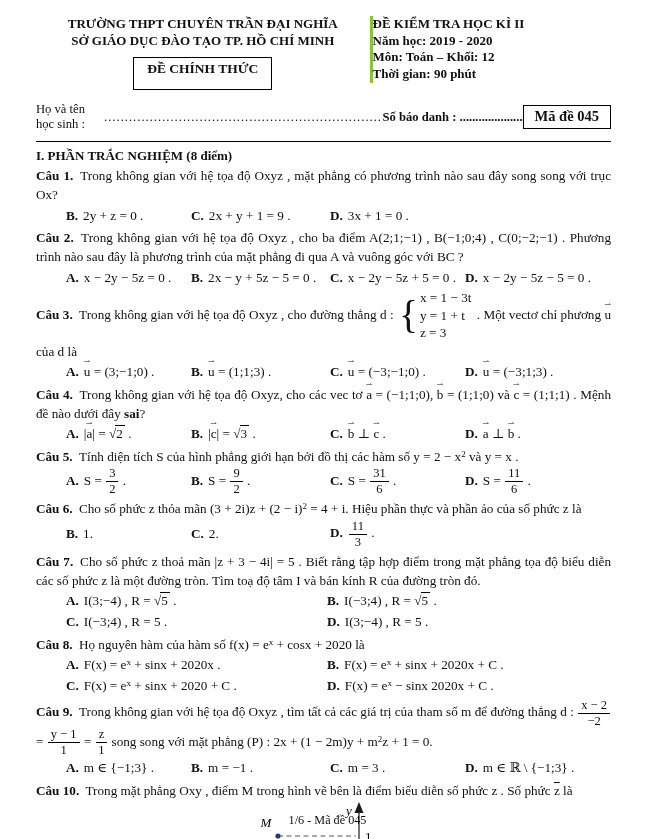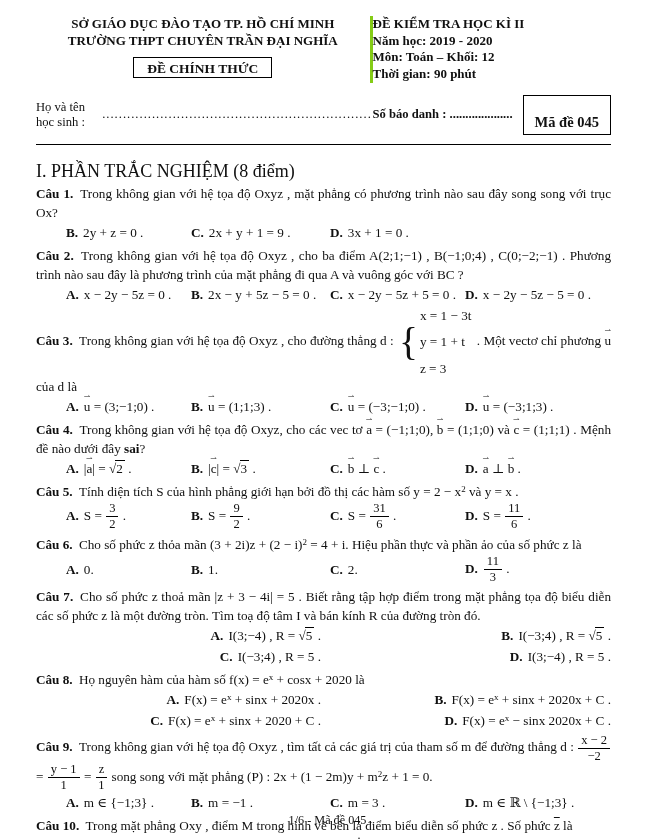"SỞ GIÁO DỤC ĐÀO TẠO" div.h-line { order: before "TRƯỜNG THPT CHUYÊN TRẦN ĐẠI" -> after "TRƯỜNG THPT CHUYÊN TRẦN ĐẠI" }
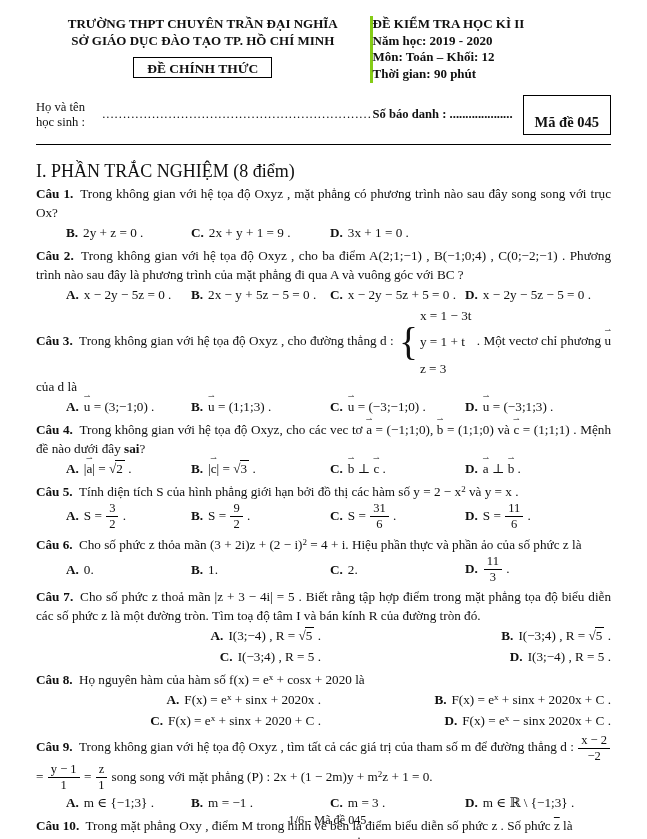"ĐỀ CHÍNH THỨC" .stamp-box { padding: 3px 13px 0 -> 3px 13px 12px }
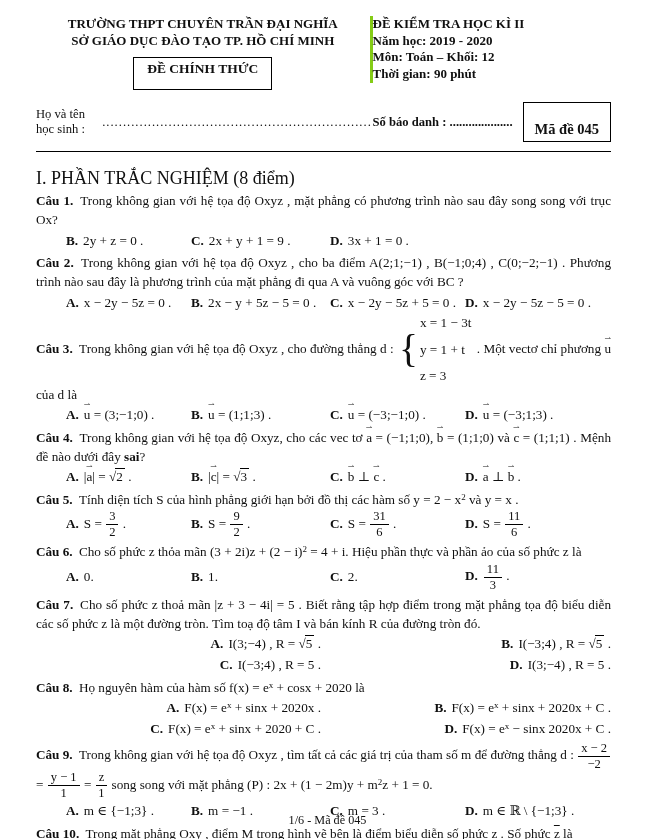"Mã đề 045" .code-box { margin-left: 10px -> none; padding: 18px 11px 3px -> 2px 11px 3px }
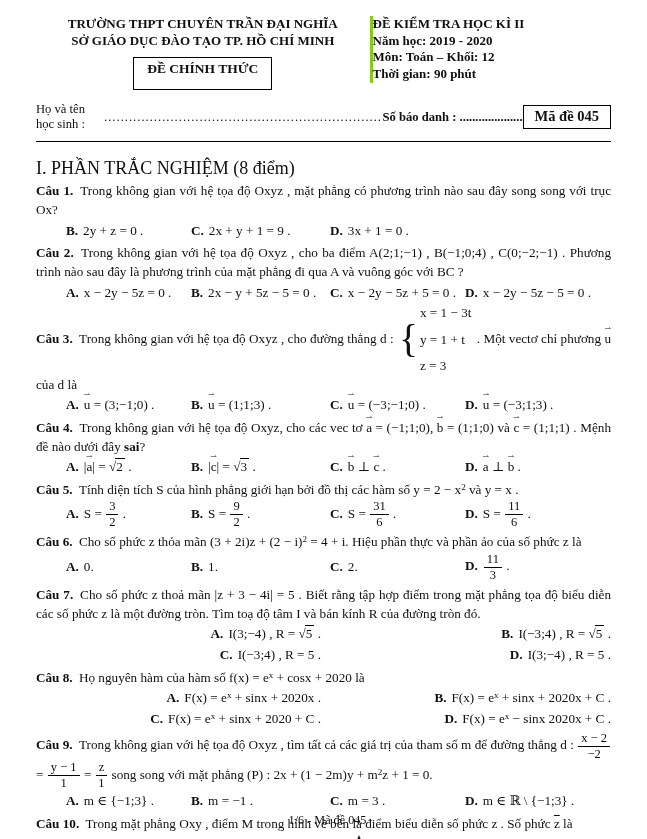"I. PHẦN TRẮC NGHIỆM (8" .section-title { font-size: 18px -> 13px; font-weight: normal -> bold; margin: 16px 0 2px -> 6px 0 2px }
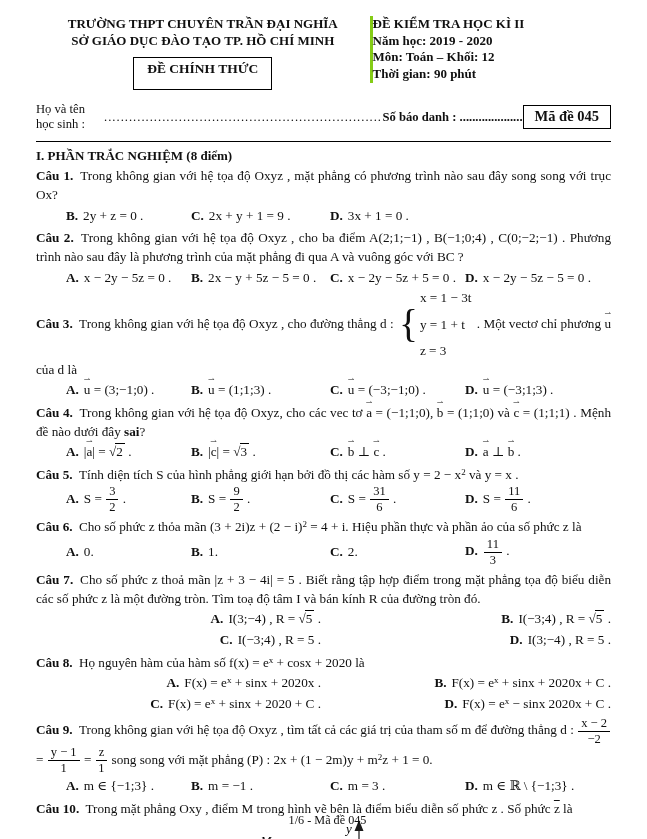"x = 1 − 3t" .m-cases .lines { row-gap: 10px -> 1px }
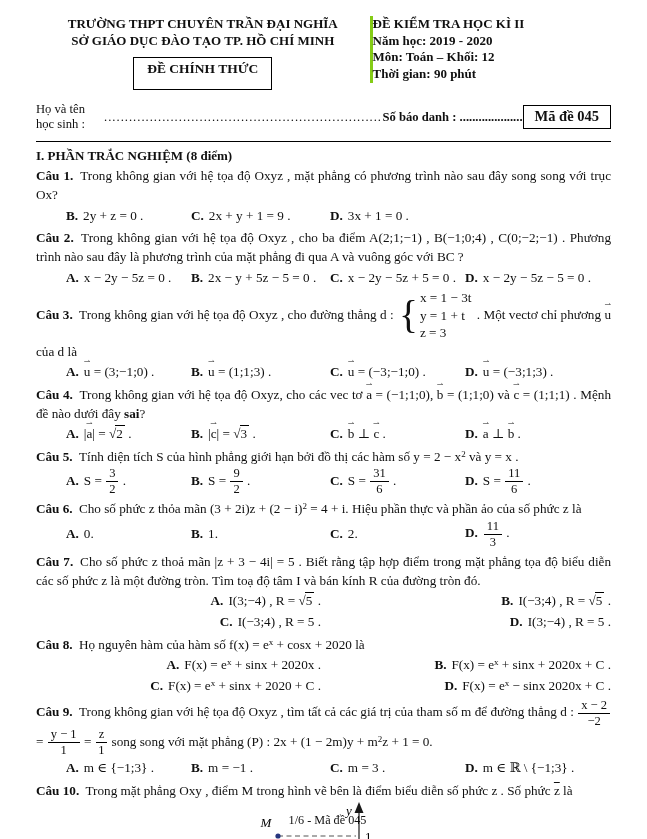"A. 0." span.option { html: <span><span>A.</span><span>0.</span></span> -> none }
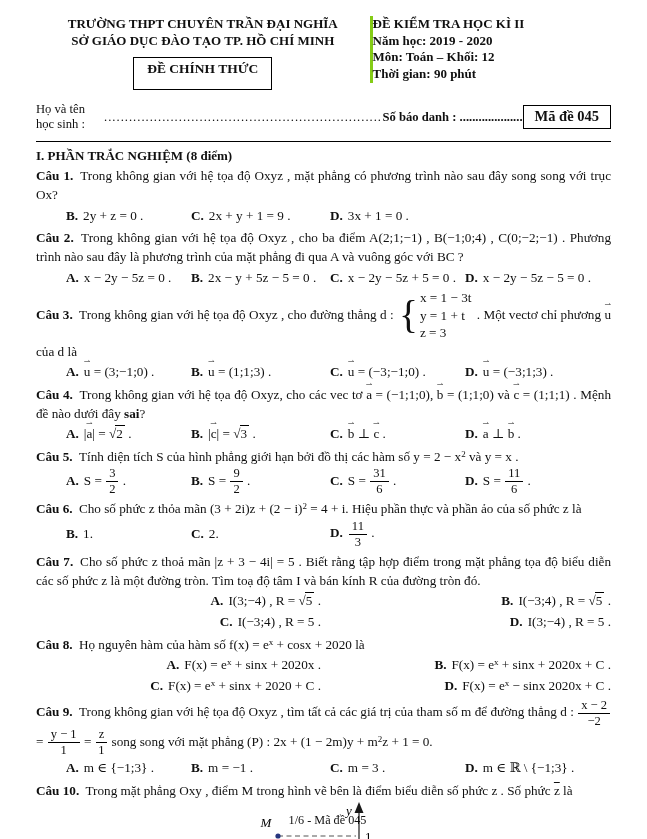"A. I(3;−4) , R =" .cols-2 { text-align: right -> none }
